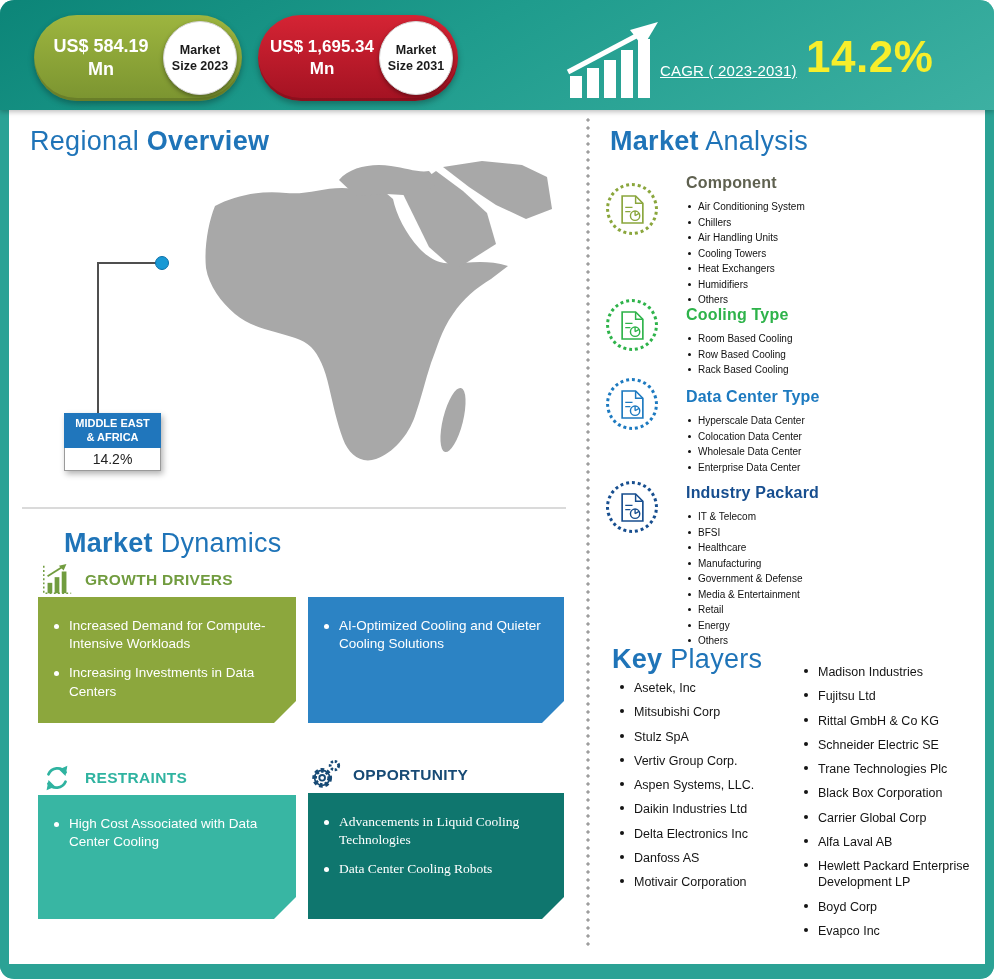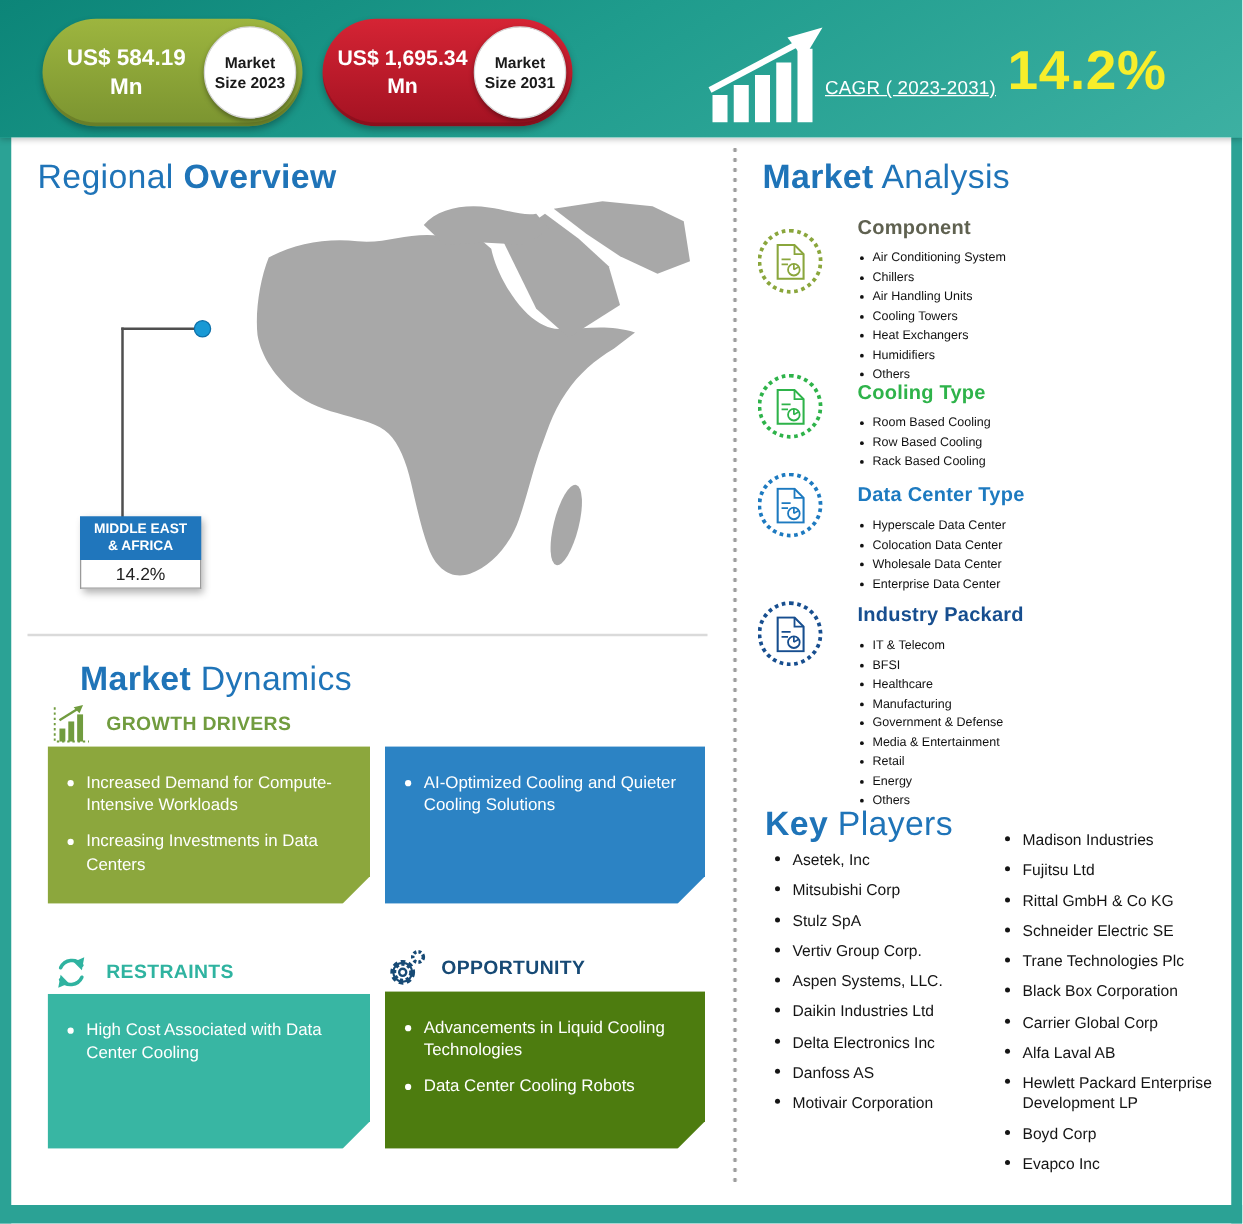"US$ 584.19 Mn" .page { border-radius: none -> 14px }
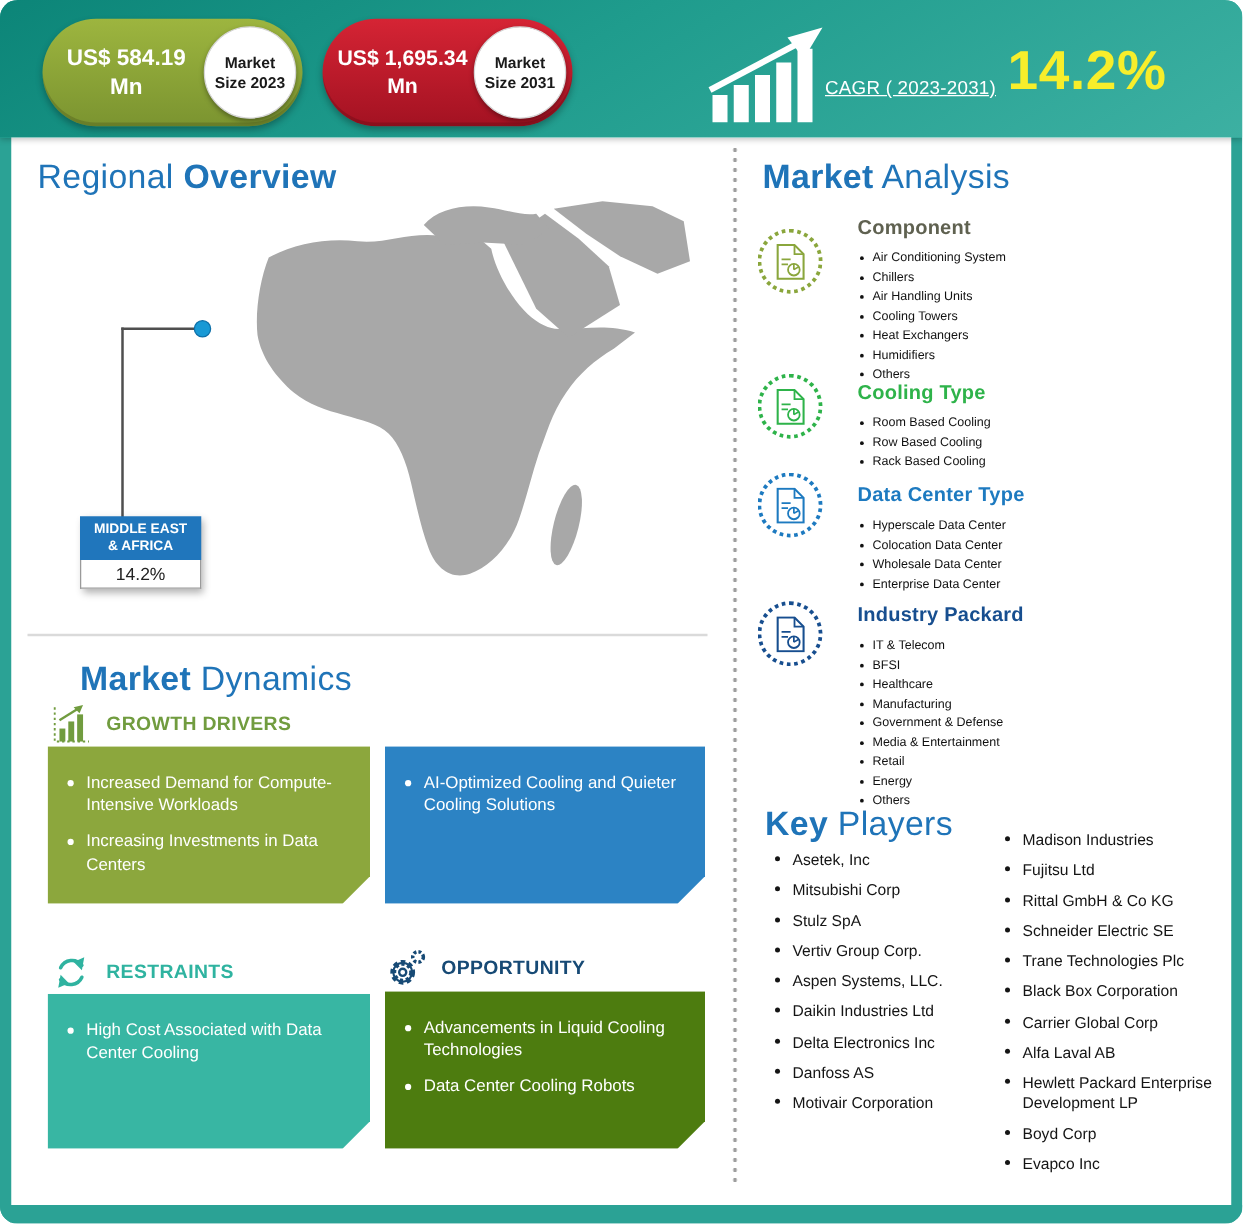"Advancements in Liquid Cooling" .box-opportunity { background: #4d7c0f -> #0f766e; font-family: none -> Liberation Serif, serif }
